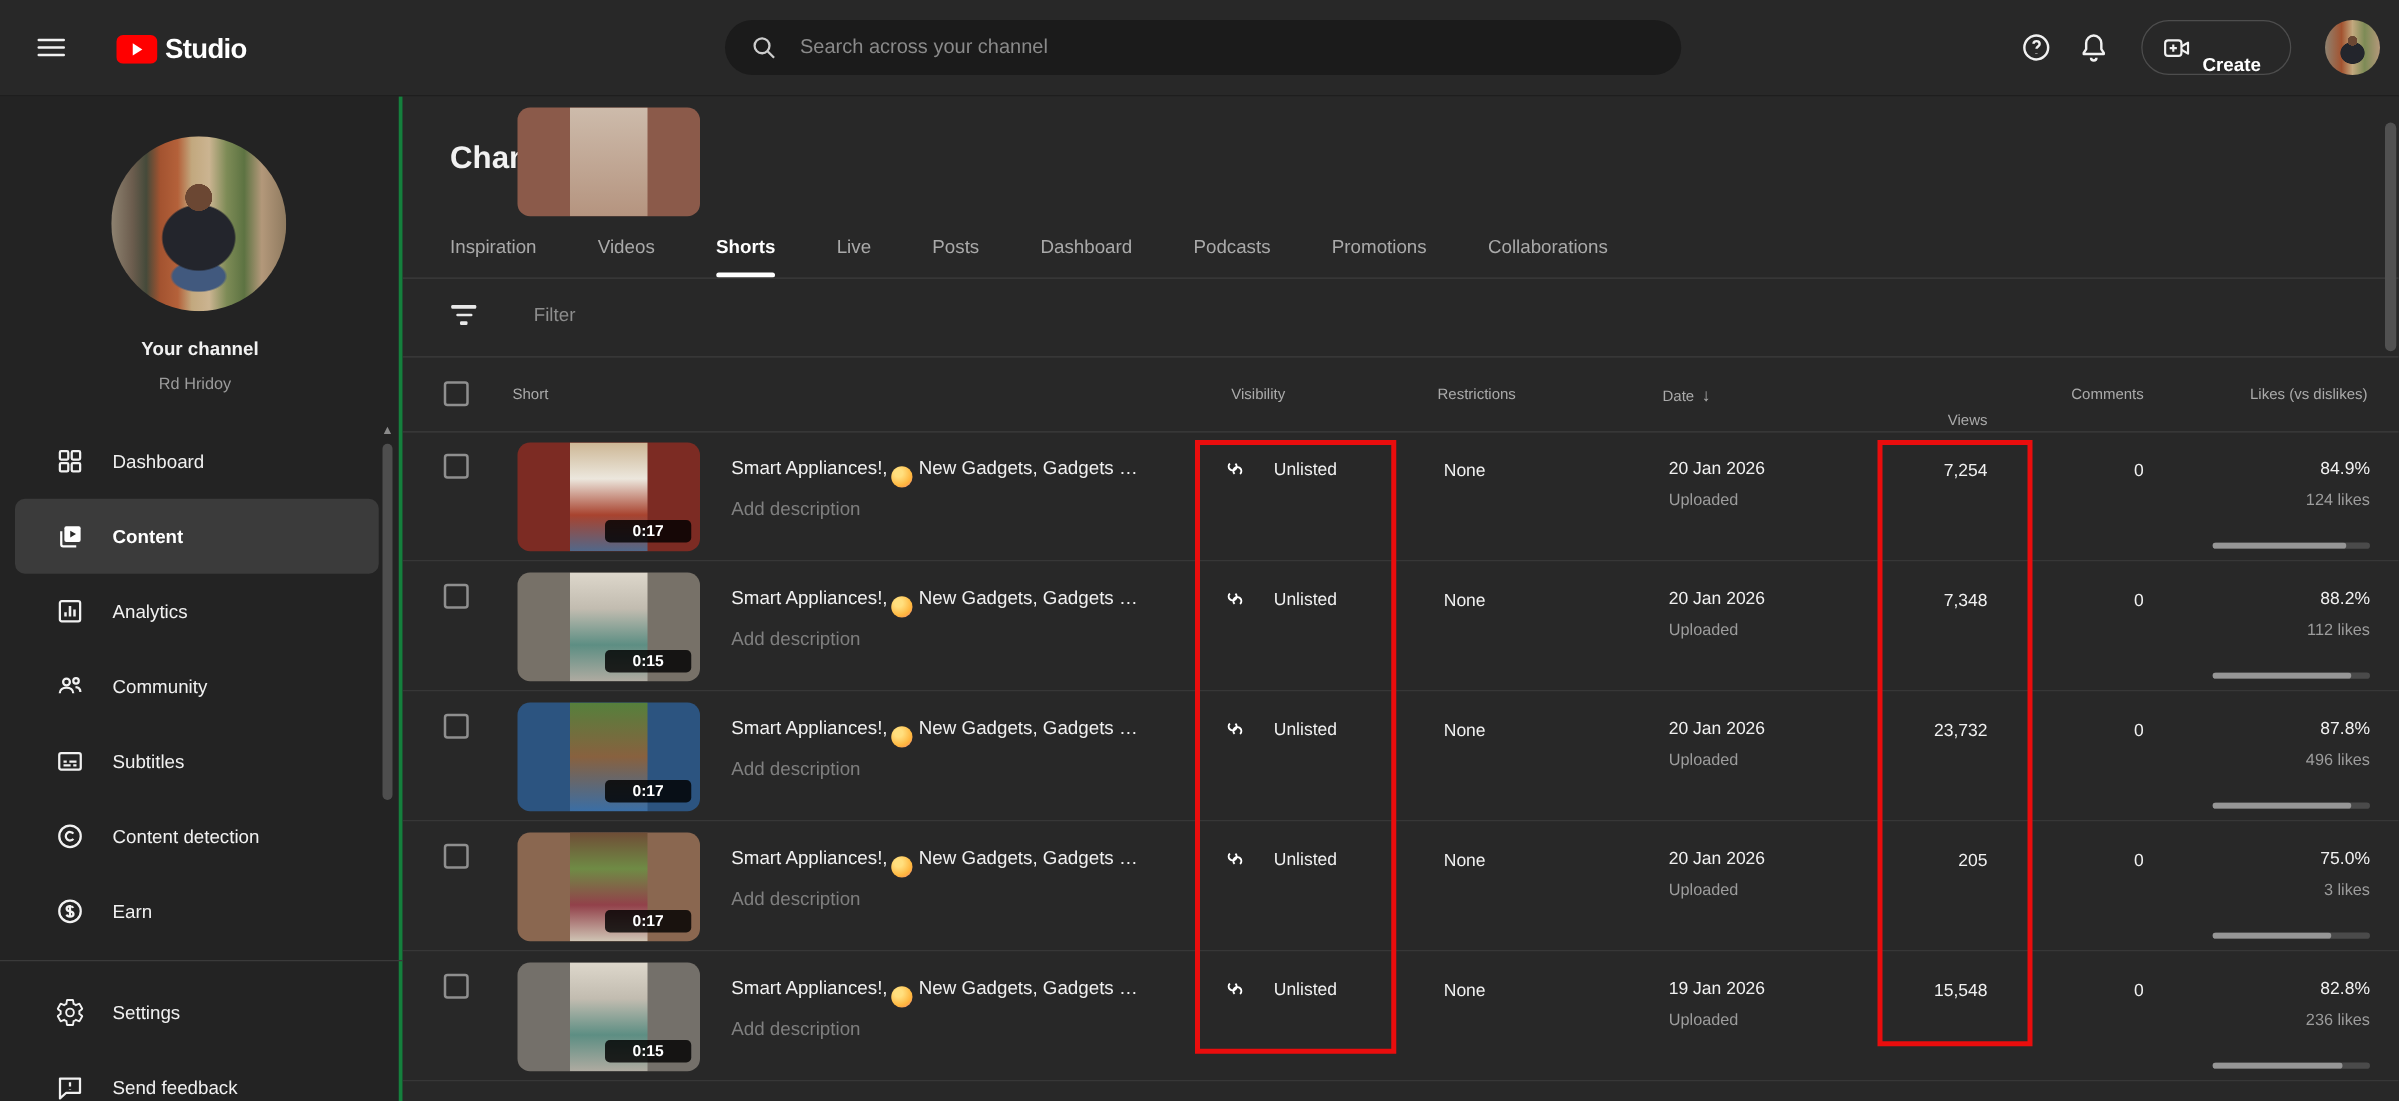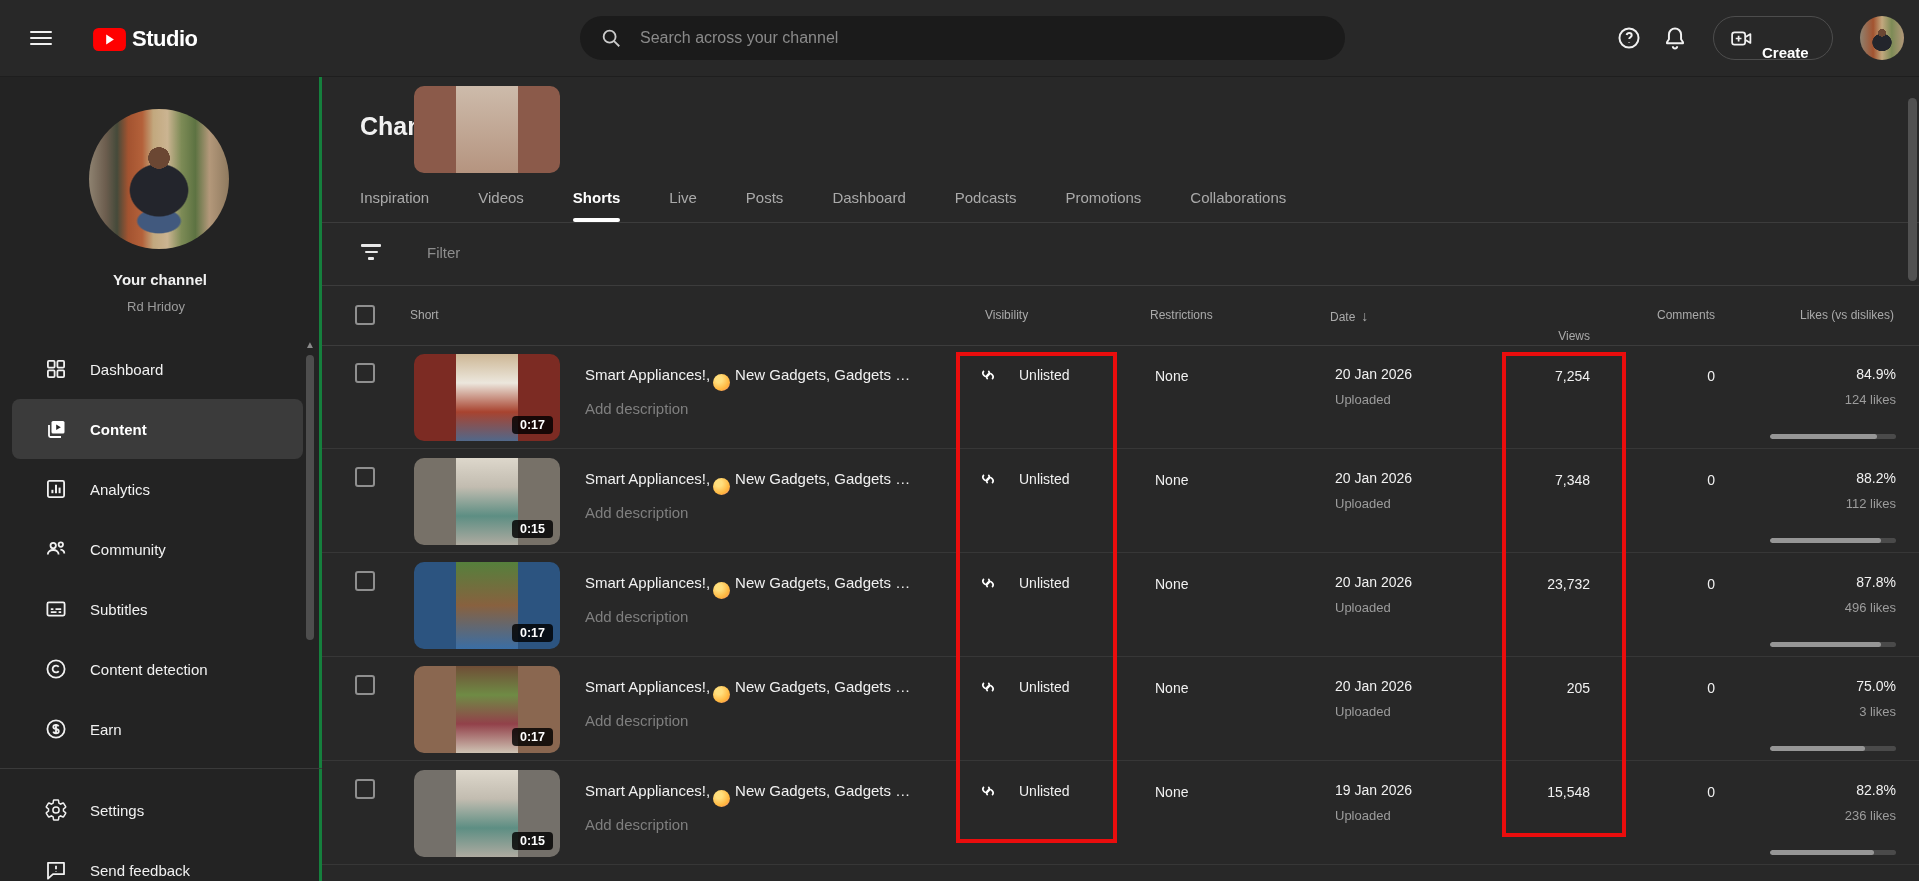"0:17" .duration { padding: 2px 8px -> 2px 22px }
